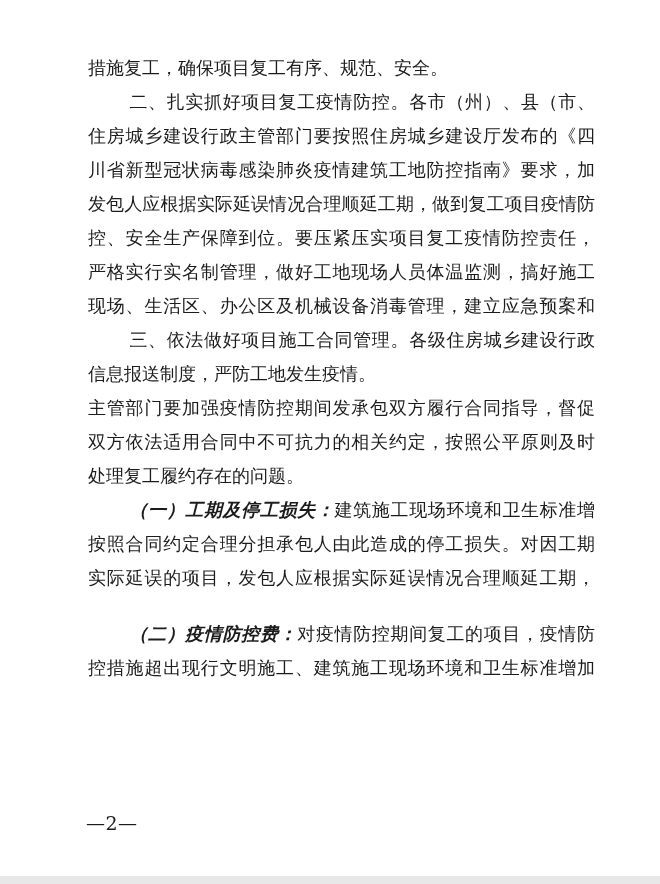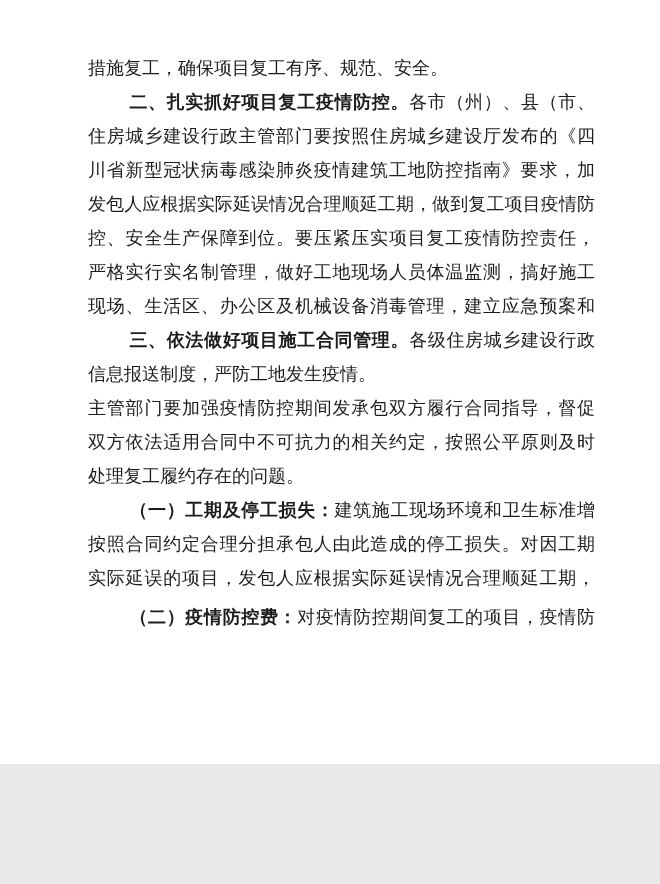"措施复工，确保项目复工有序、规范、安全。" .page { height: 764px -> 876px }
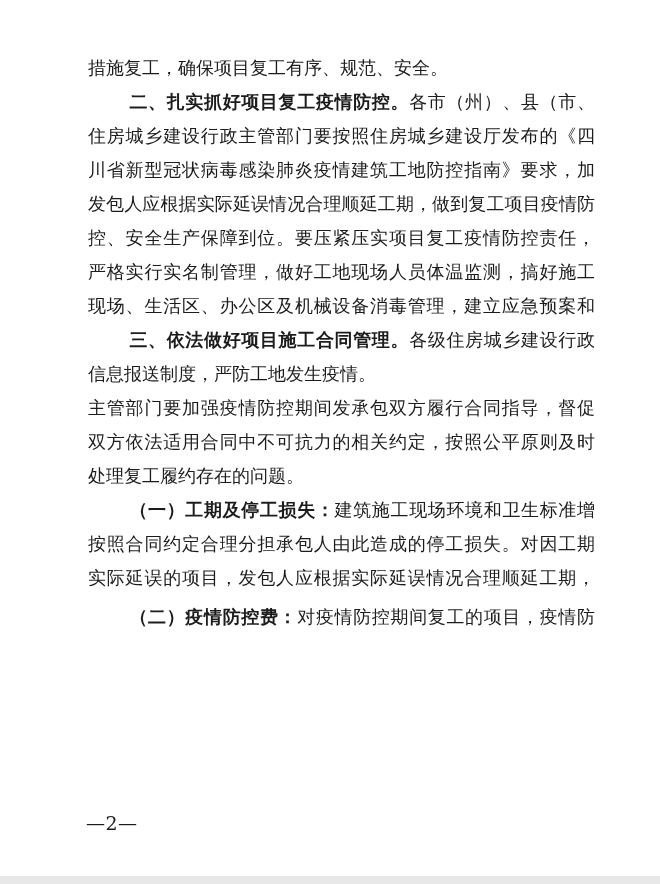"二、扎实抓好项目复工疫情防控。" .seg-b { font-weight: bold -> normal }
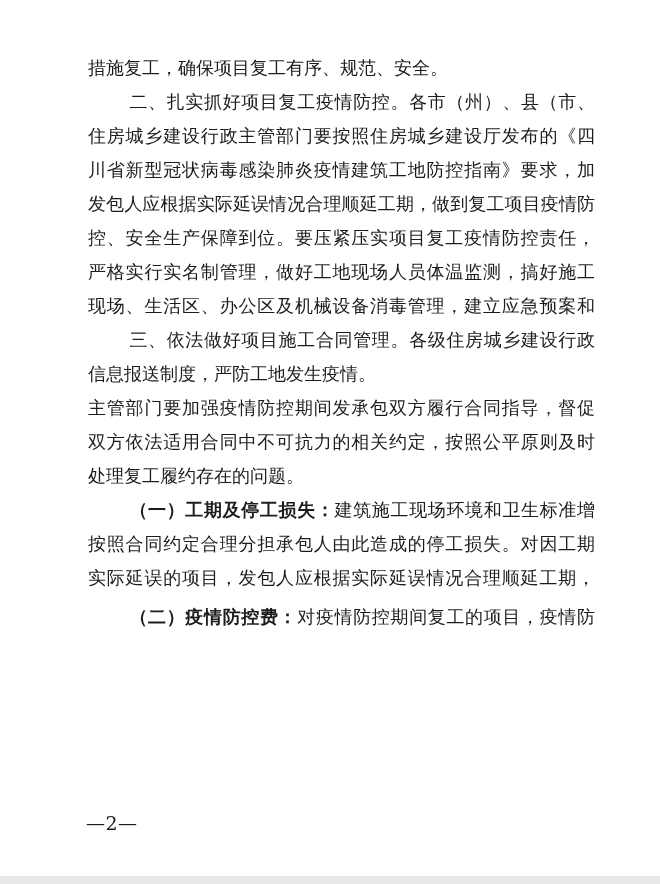"（一）工期及停工损失：" .seg-bi { font-style: none -> italic }
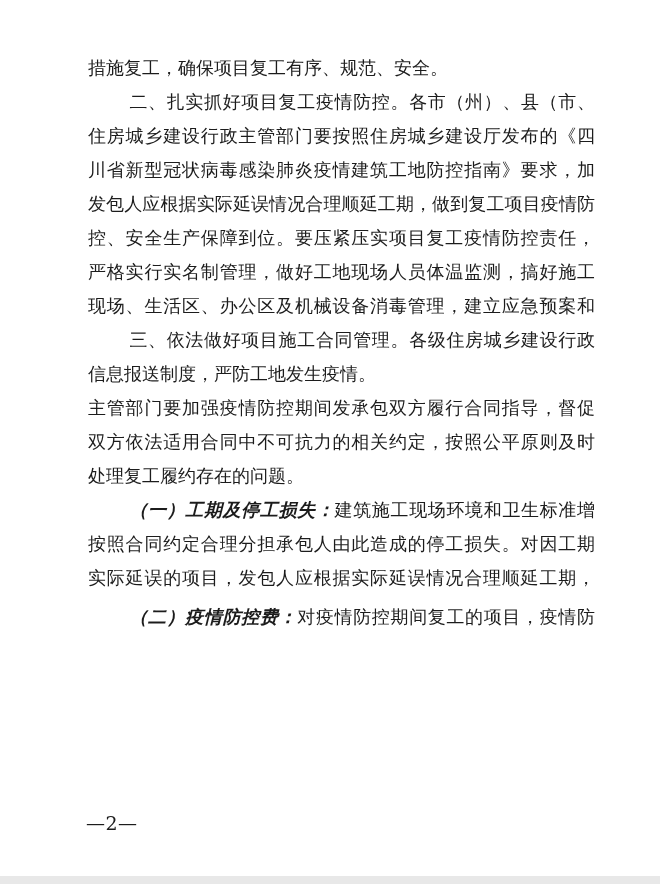"（二）疫情防控费：对疫情防控期间复工的项目，疫情防" .line.gap { margin-top: 5px -> 22px }
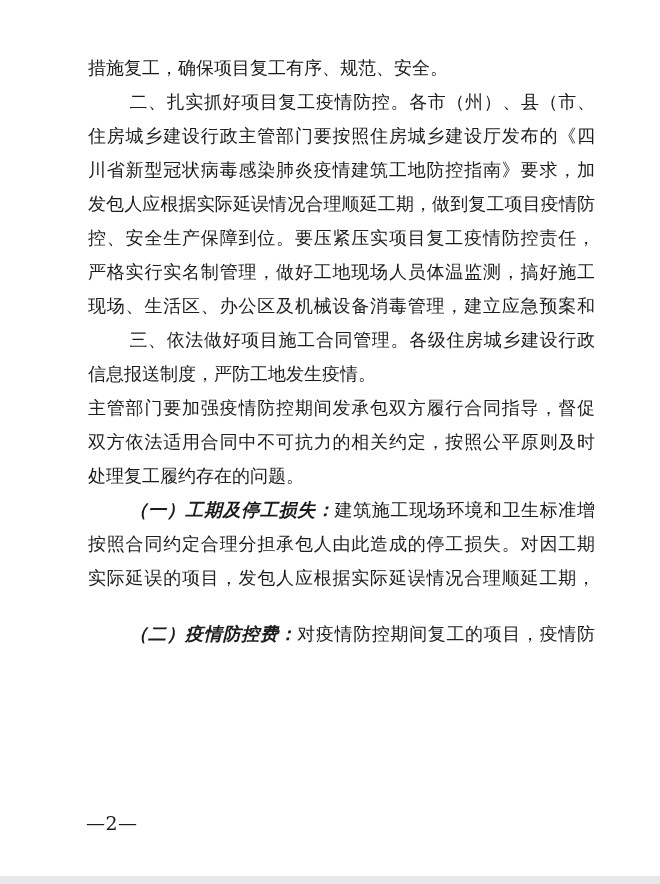"控措施超出现行文明施工、建筑施工现场环境和卫生标准增加" div.line { html: none -> <div><span>控措施超出现行文明施工、建筑施工现场环境和卫生标准增加</span></div> }
